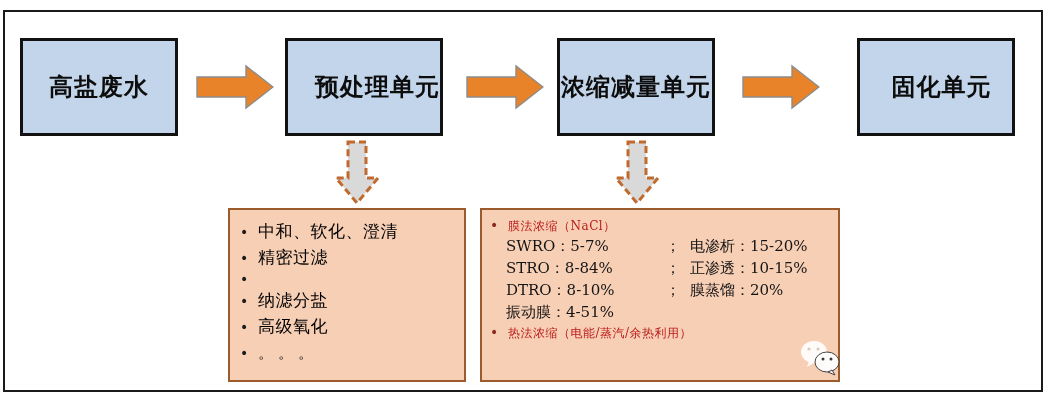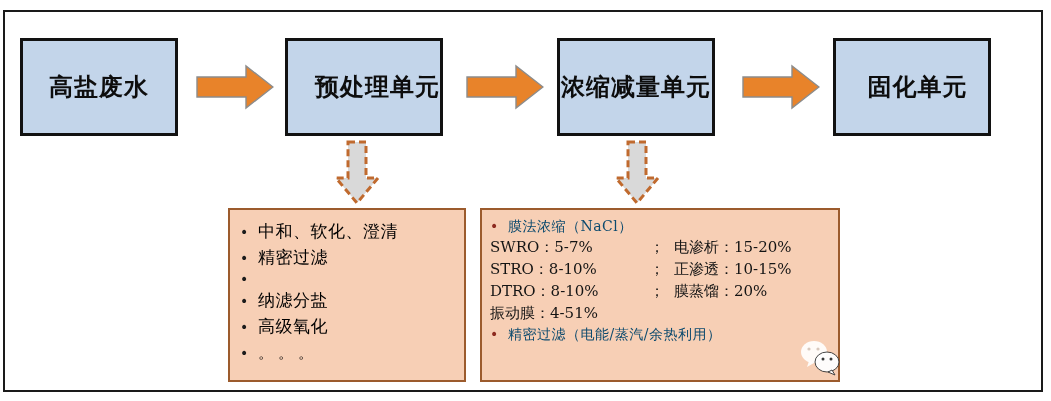"固化单元" #stage-4 { left: 833px -> 857px }
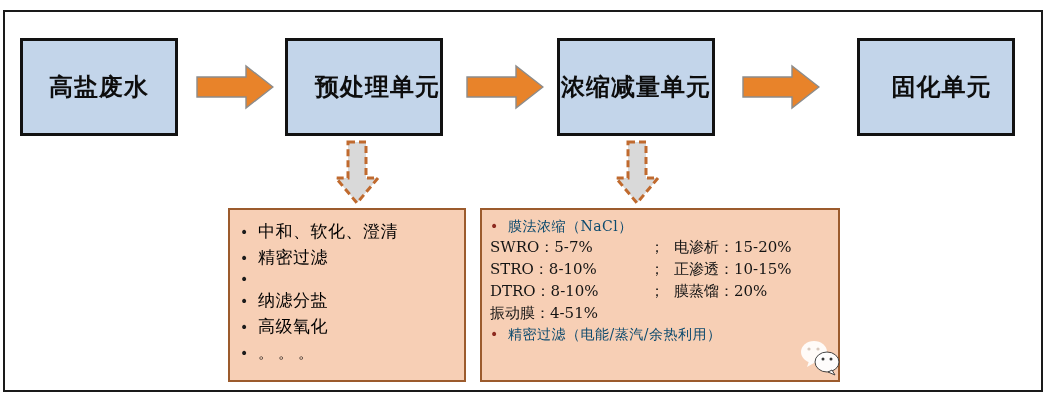"膜法浓缩（NaCl）" .red-line .bullet-text { color: #0c4a6e -> #b91c1c; font-size: 14px -> 12px }
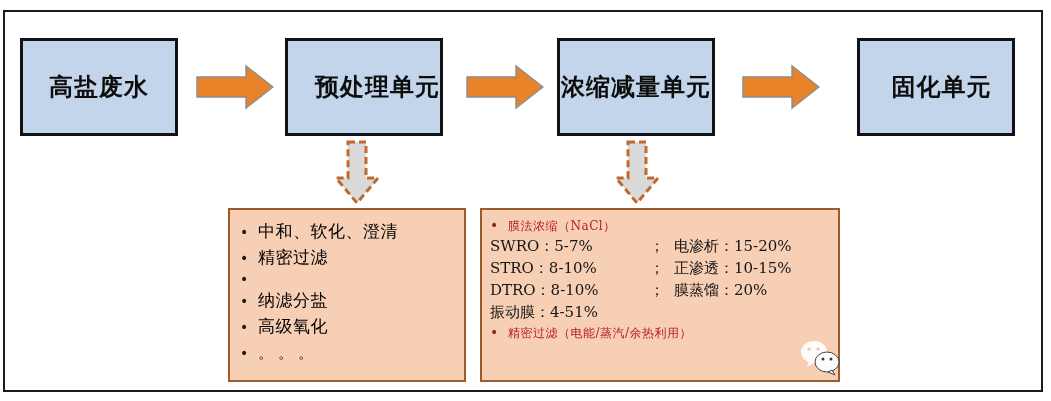"SWRO：5-7%" .spec-left { margin-left: none -> 16px }
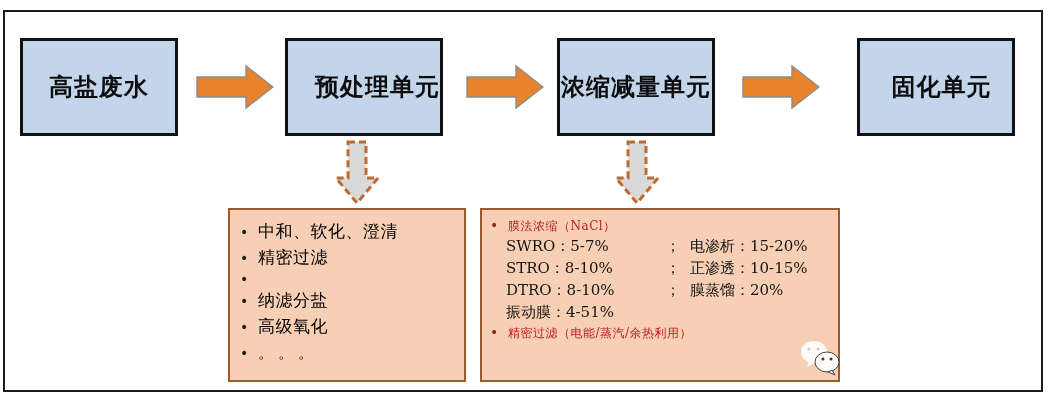"STRO：8-10%" span.spec-left { text: 8-10% -> 8-84% }
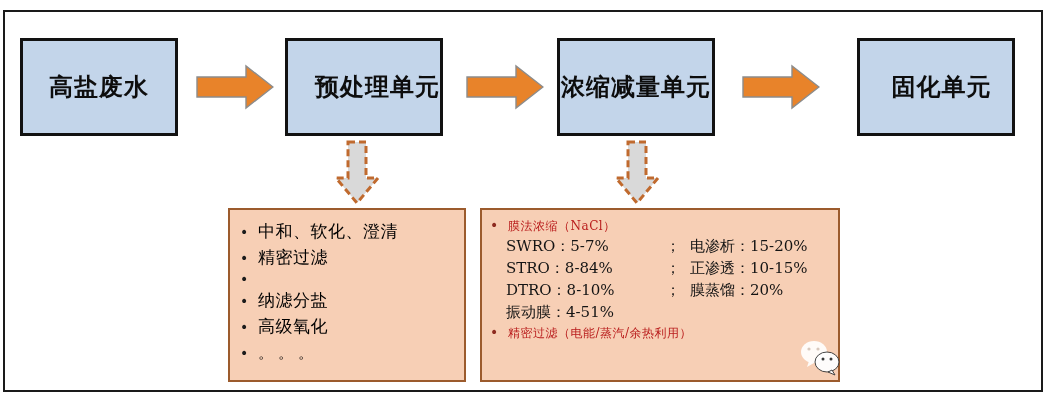"精密过滤（电能/蒸汽/余热利用）" span.bullet-text { text: 精密过滤 -> 热法浓缩 }
